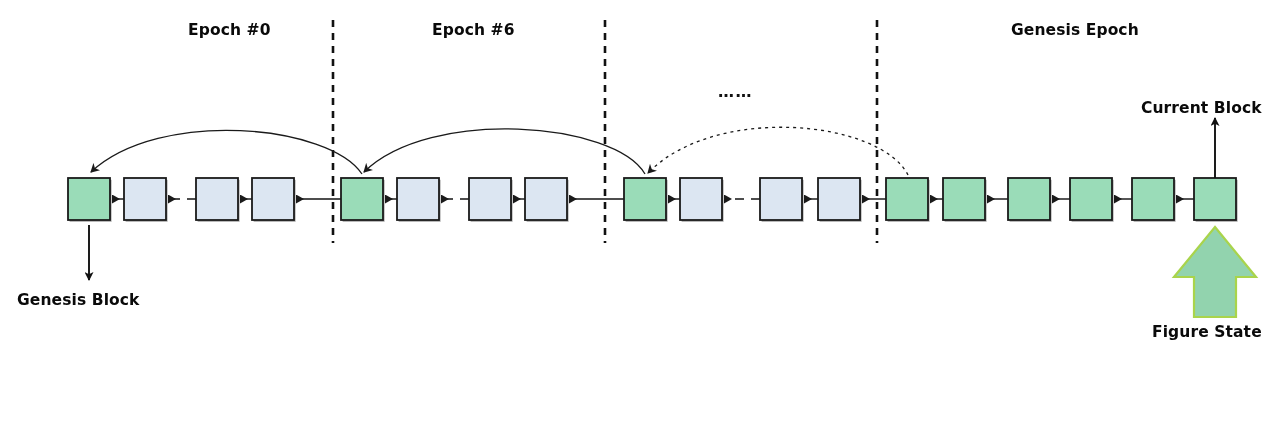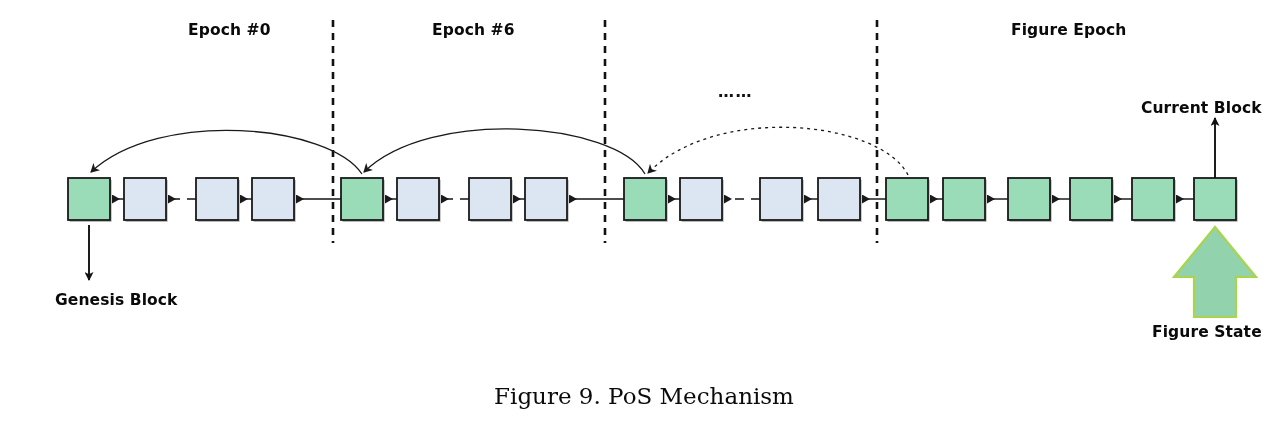"Figure Epoch" div.epoch-label { text: Figure -> Genesis }
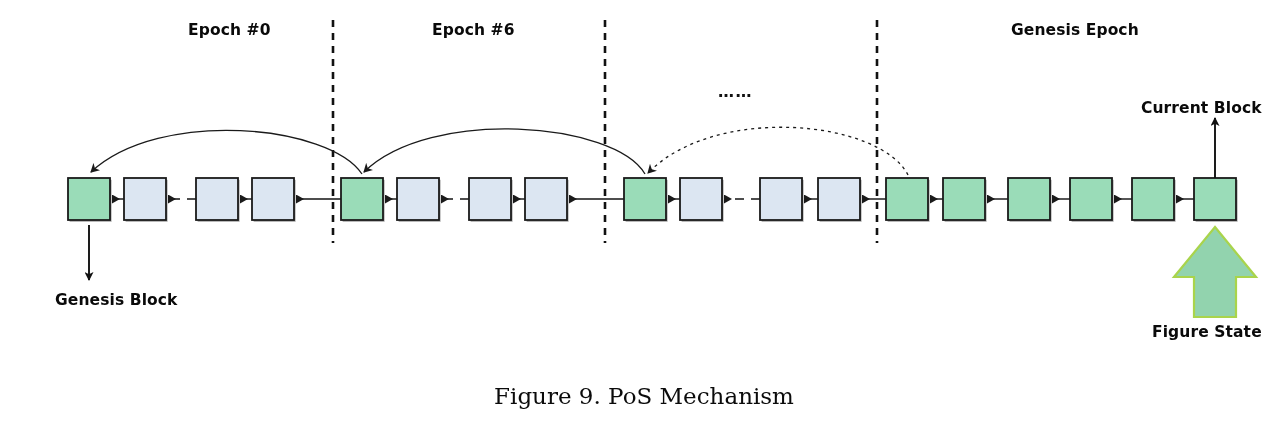"Genesis Block" div.anno-label { margin-left: 38px -> none }
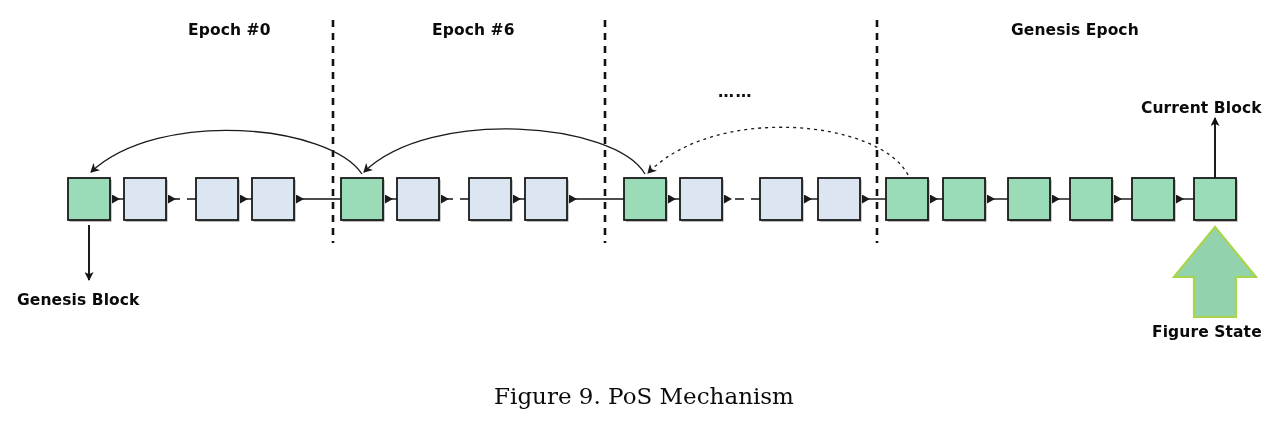"Figure 9. PoS Mechanism" div.fig-caption { html: <div>Figure 9. PoS Mechanism</div> -> none }
